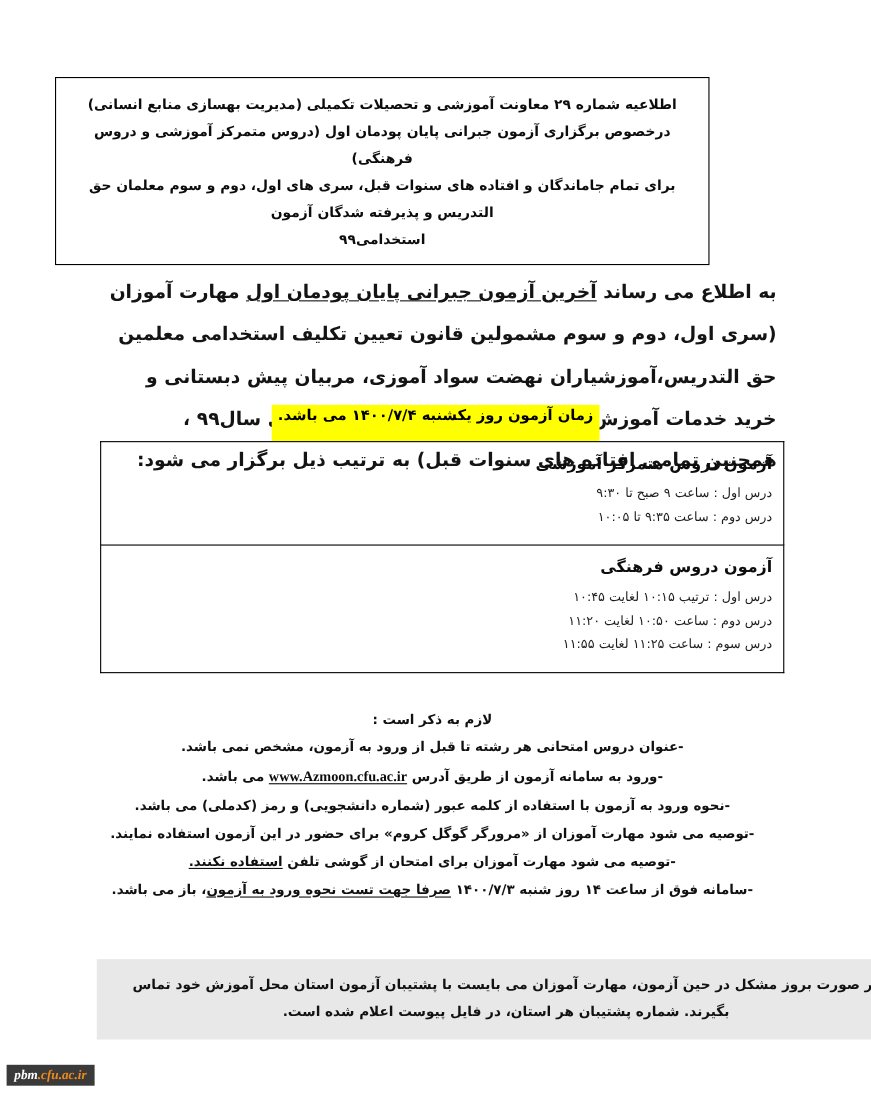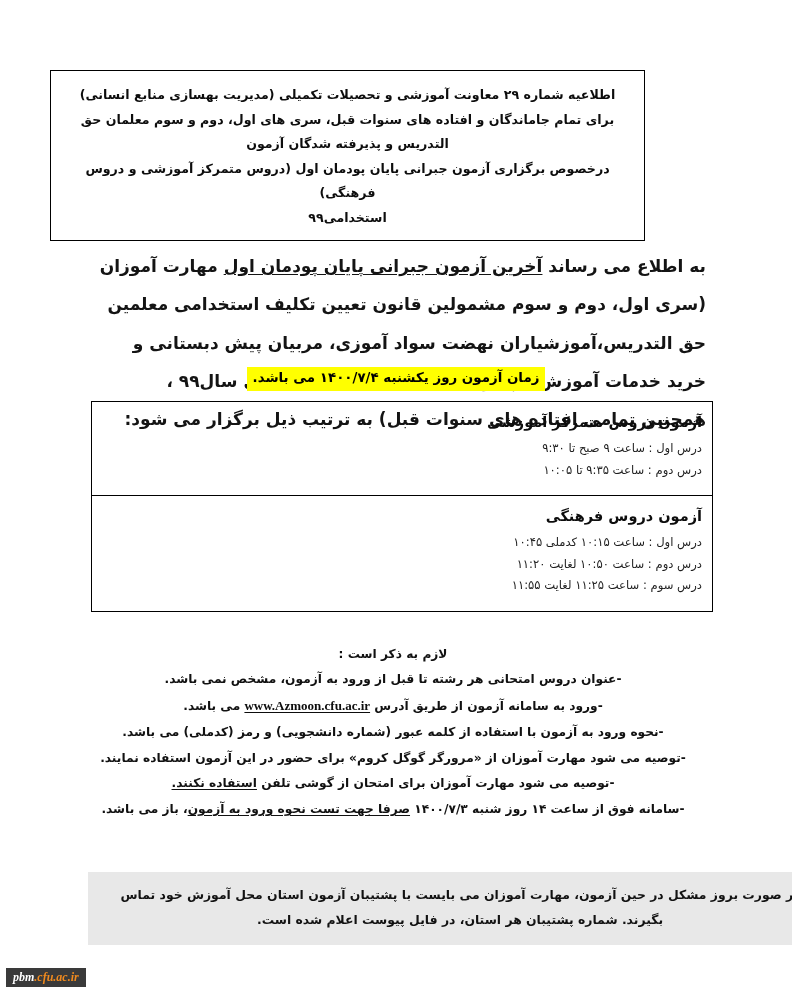"برای تمام جاماندگان و افتاده" div.header-line { order: before "درخصوص برگزاری آزمون جبرانی پایان" -> after "درخصوص برگزاری آزمون جبرانی پایان" }
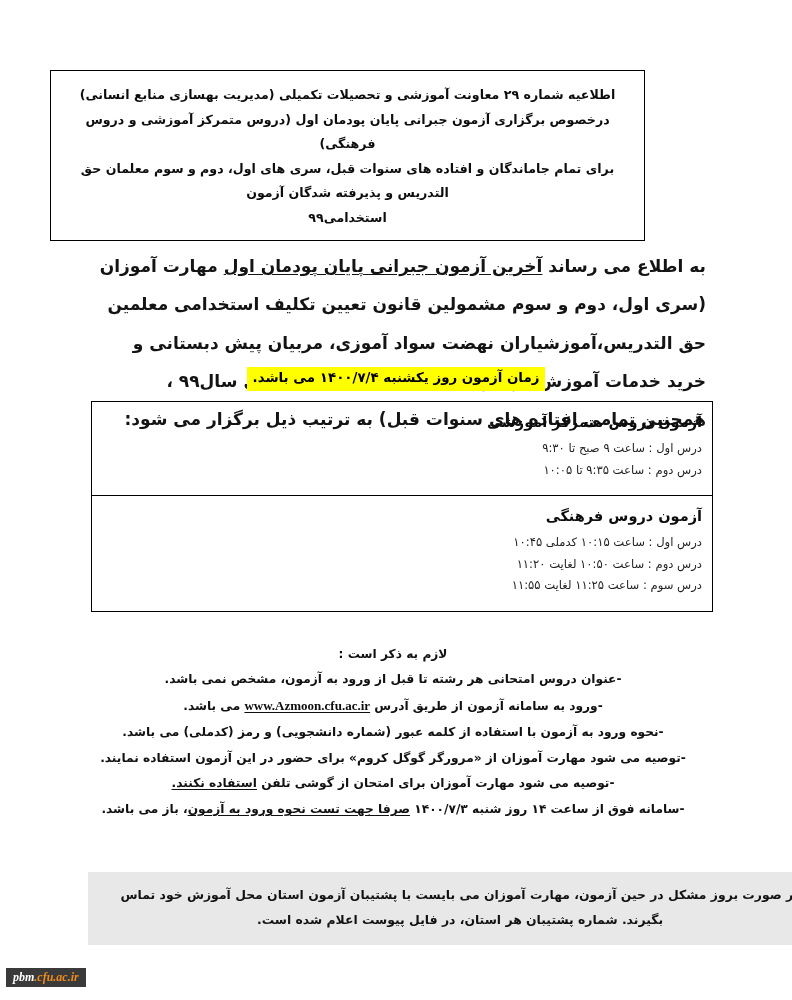"زمان آزمون روز یکشنبه ۱۴۰۰/۷/۴" .highlight { padding: 2px 6px 3px 6px -> 2px 6px 12px 6px }
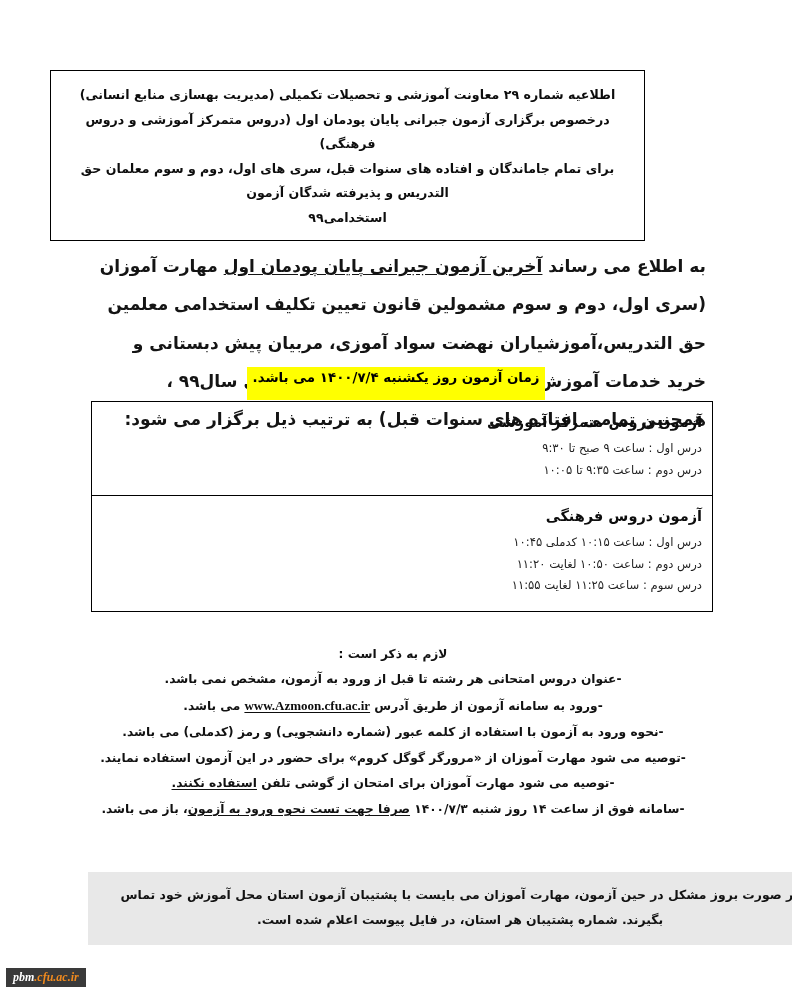"درس اول : ساعت ۱۰:۱۵" div.sec-line { text: ساعت ۱۰:۱۵ کدملی -> ترتیب ۱۰:۱۵ لغایت }
